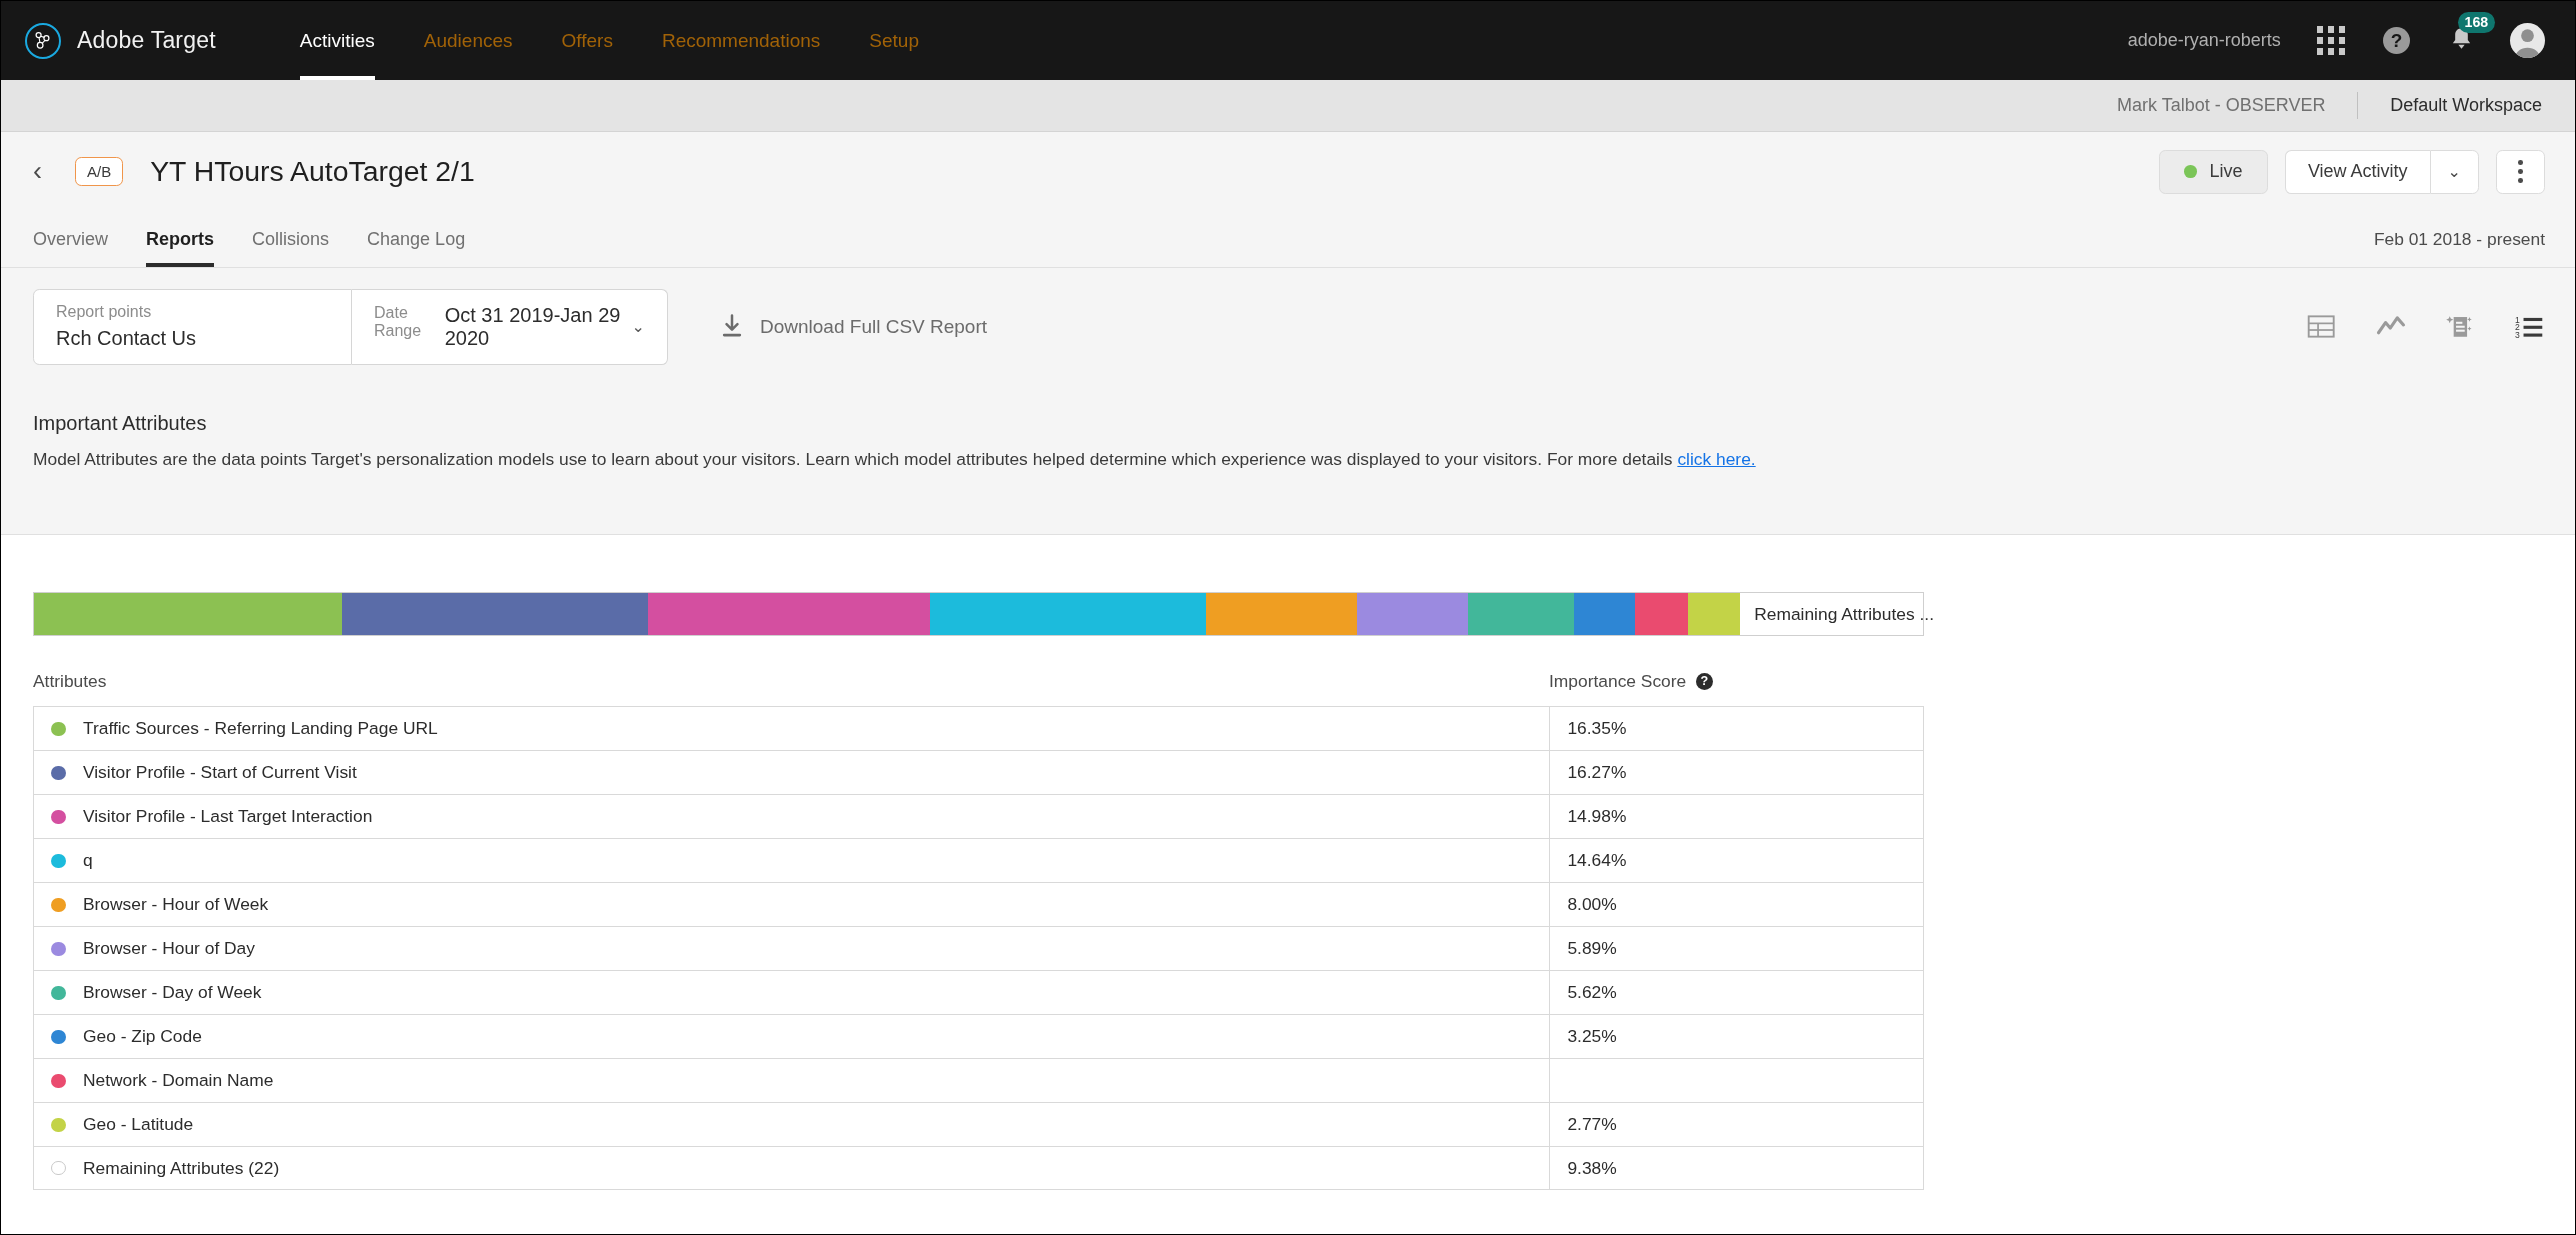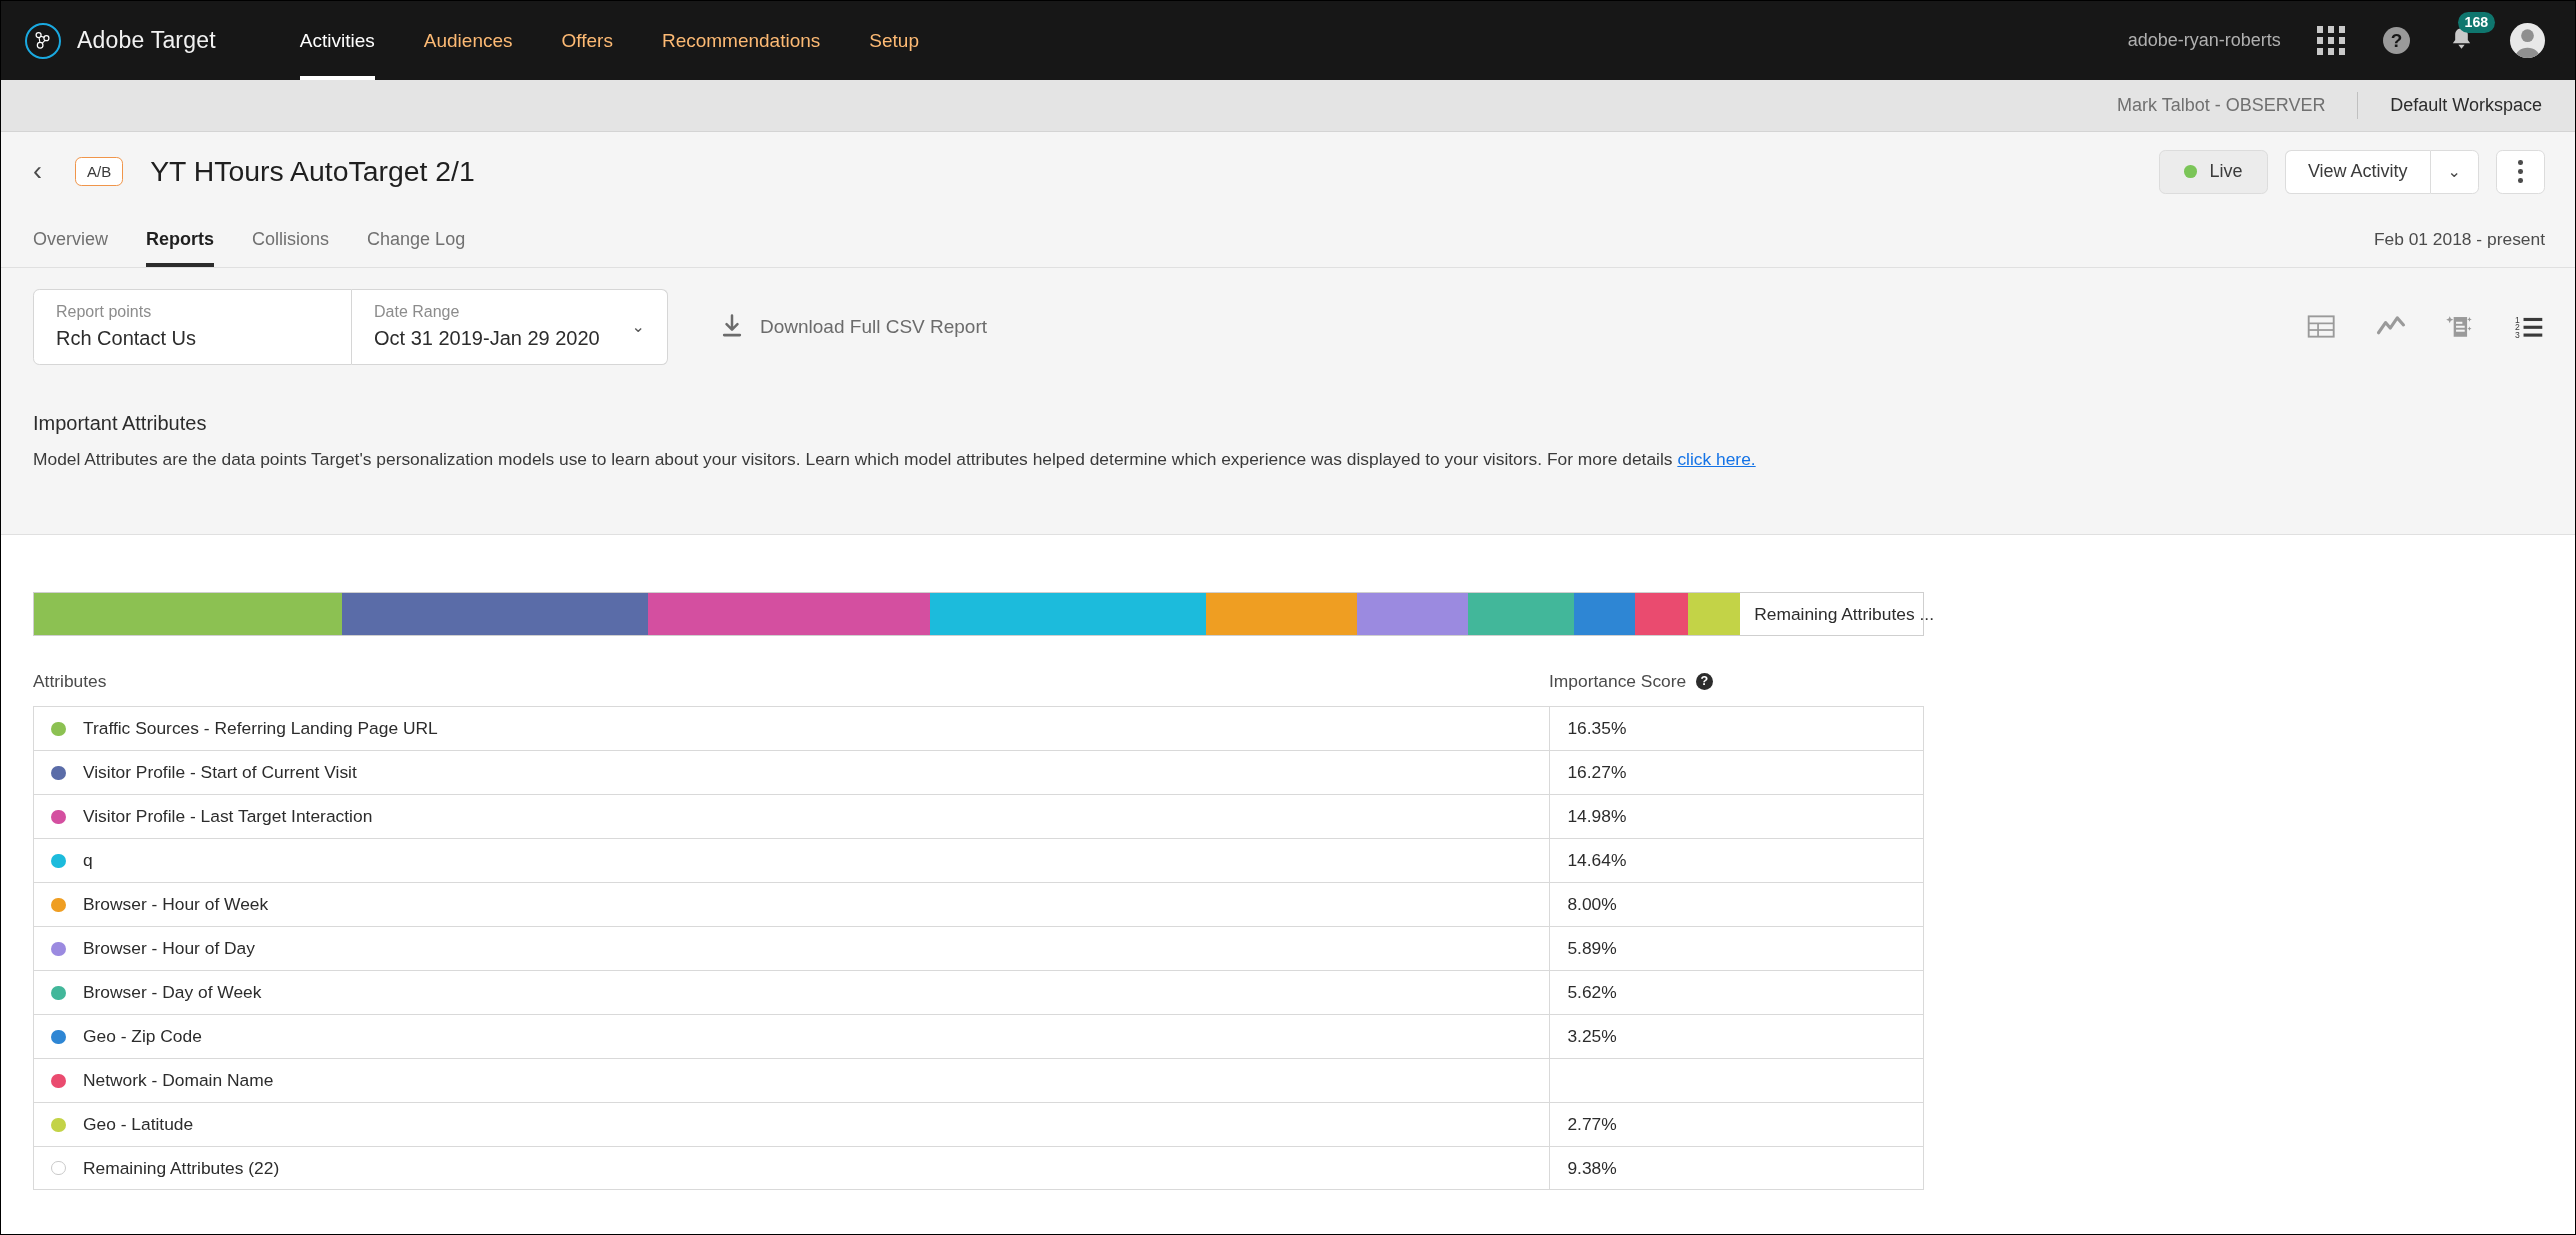"Audiences" .topnav-item { color: #fdba74 -> #a16207 }
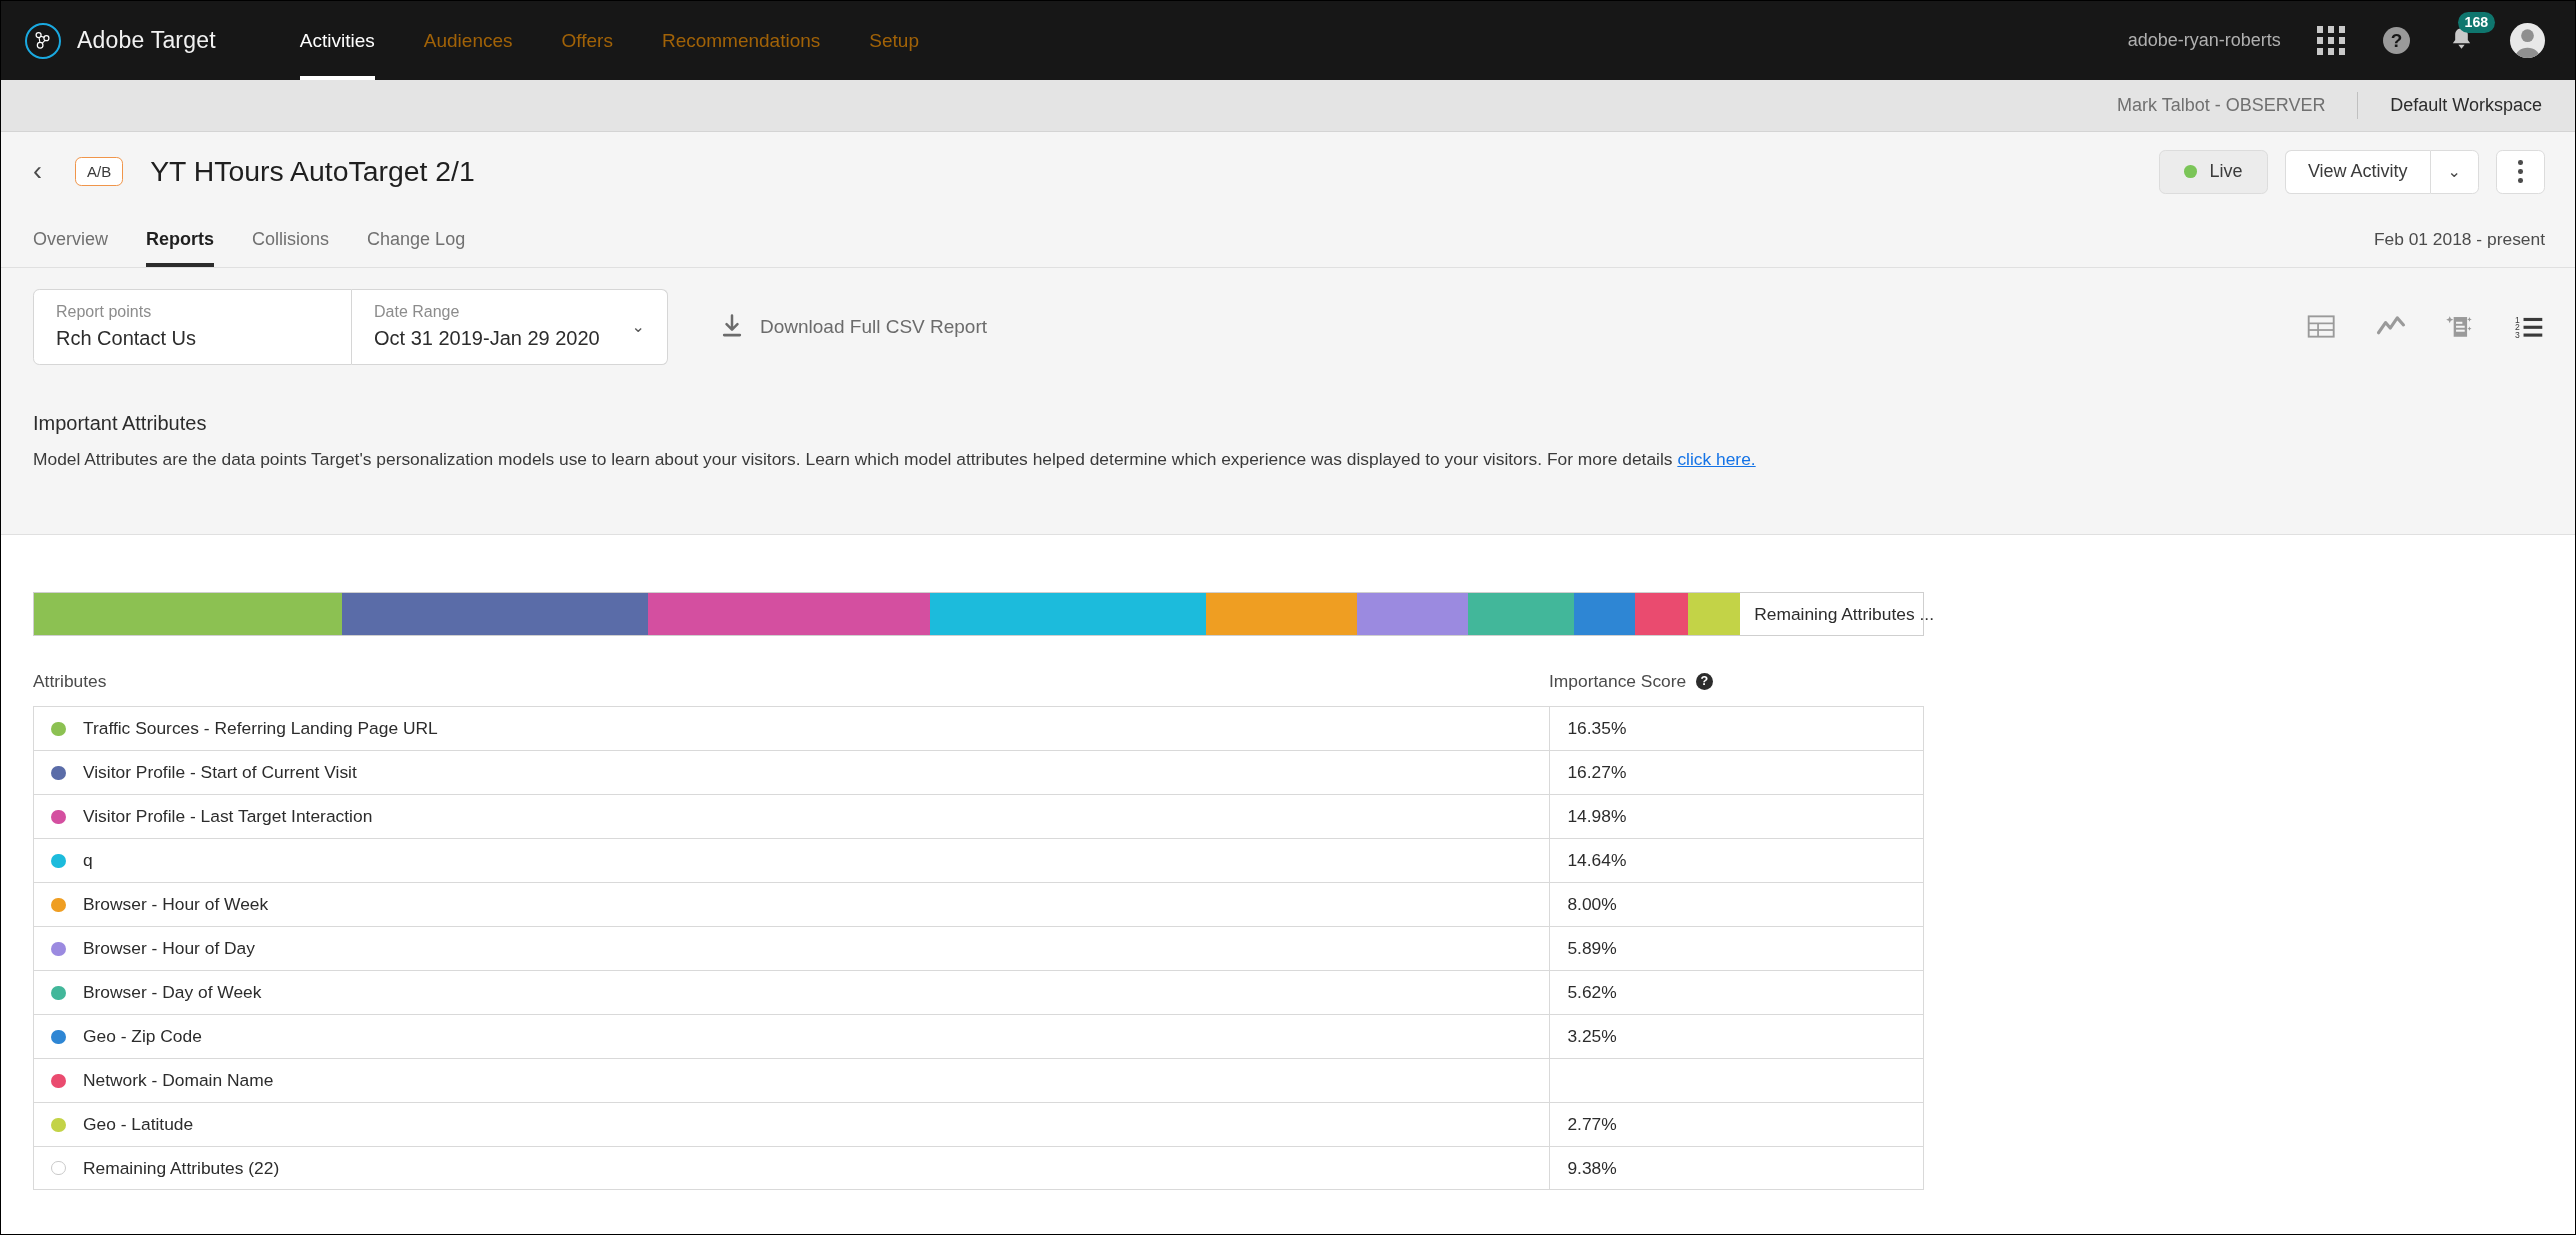"Date Range" .sel-inner { flex-direction: column -> row }
